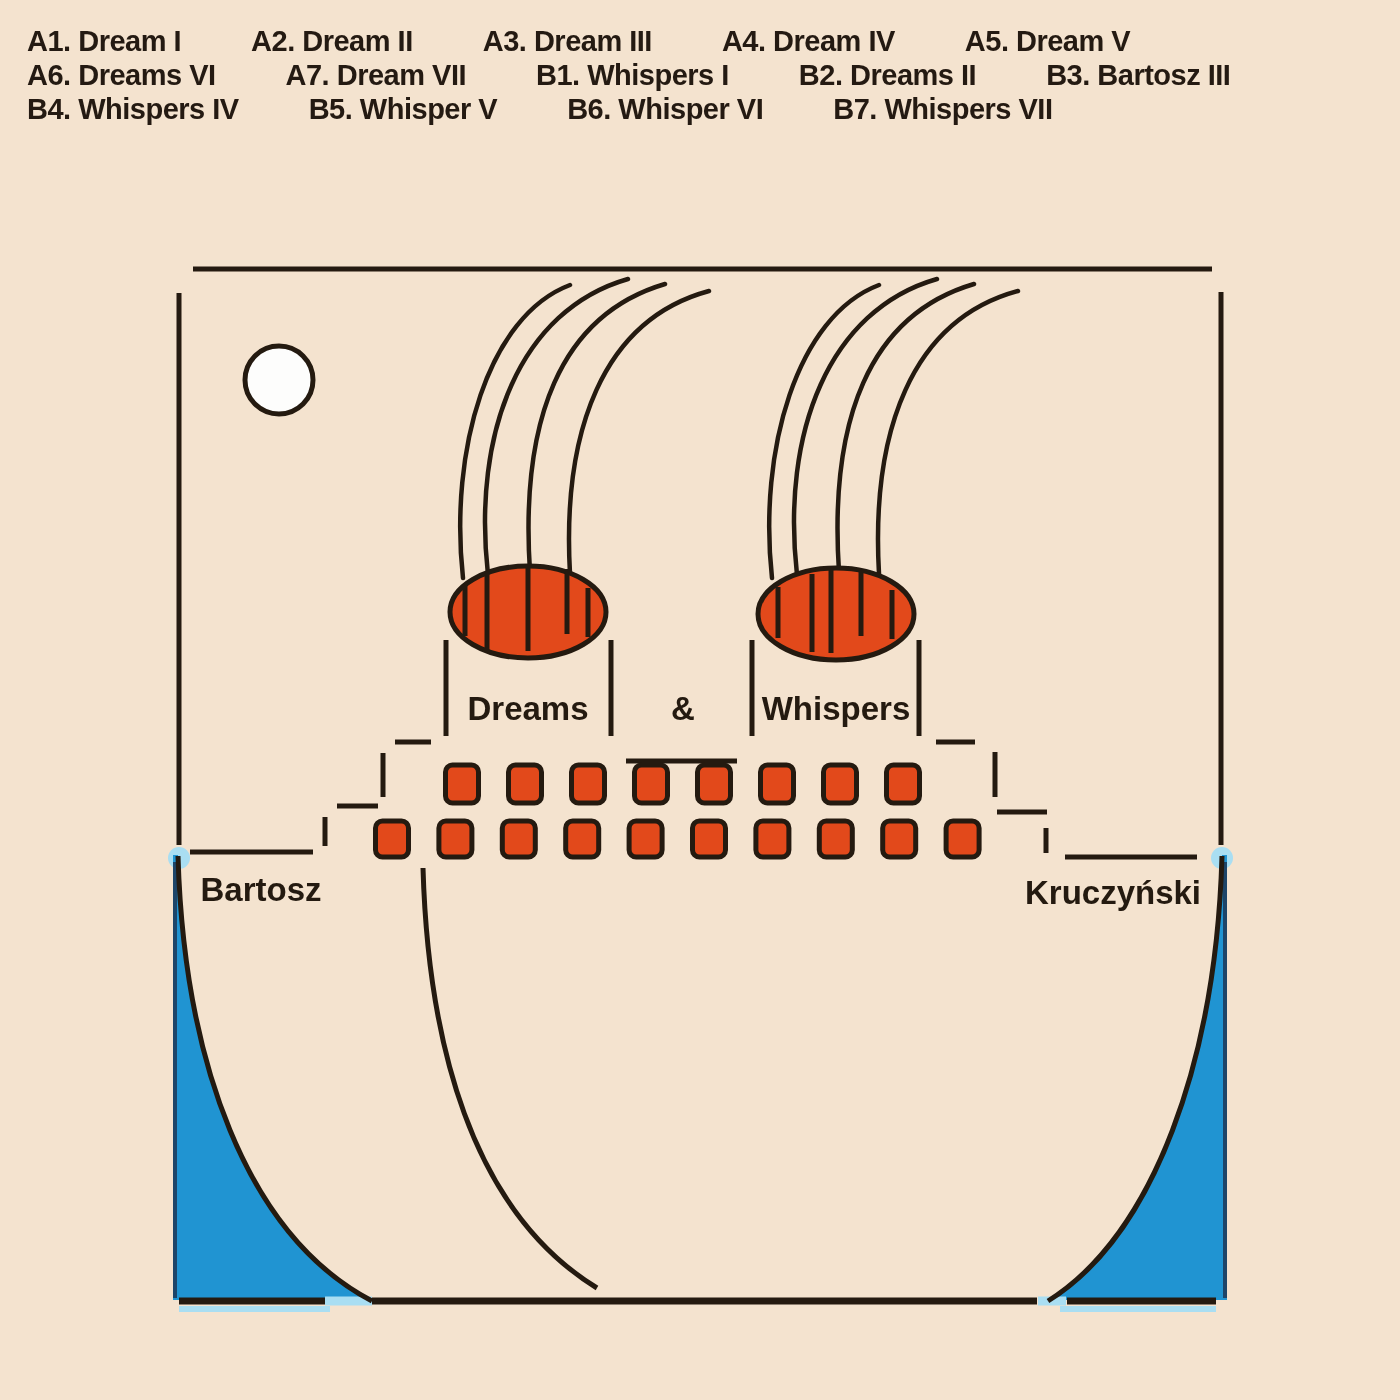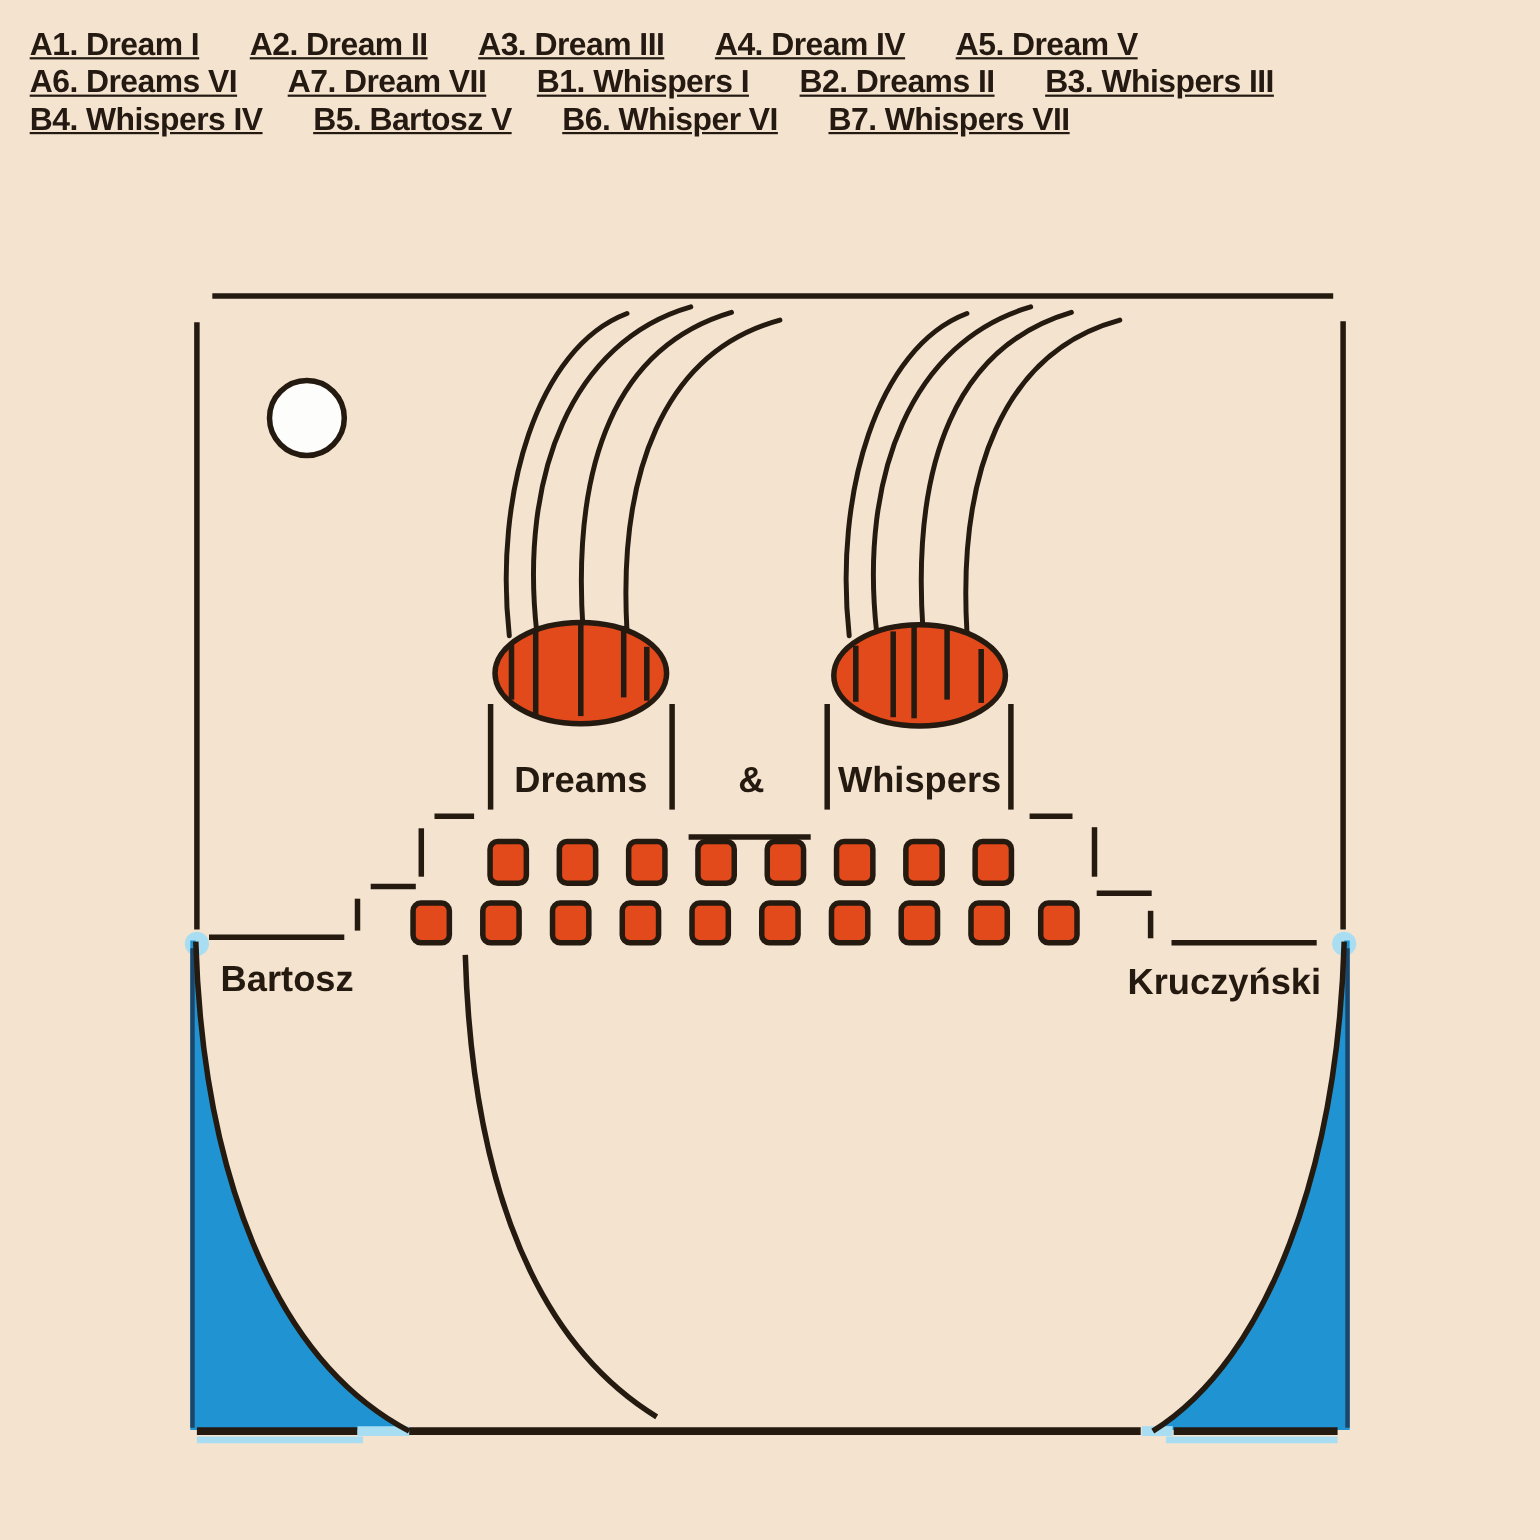"A1. Dream I" .tracklist .row { gap: 46px -> 70px; text-decoration: underline -> none }
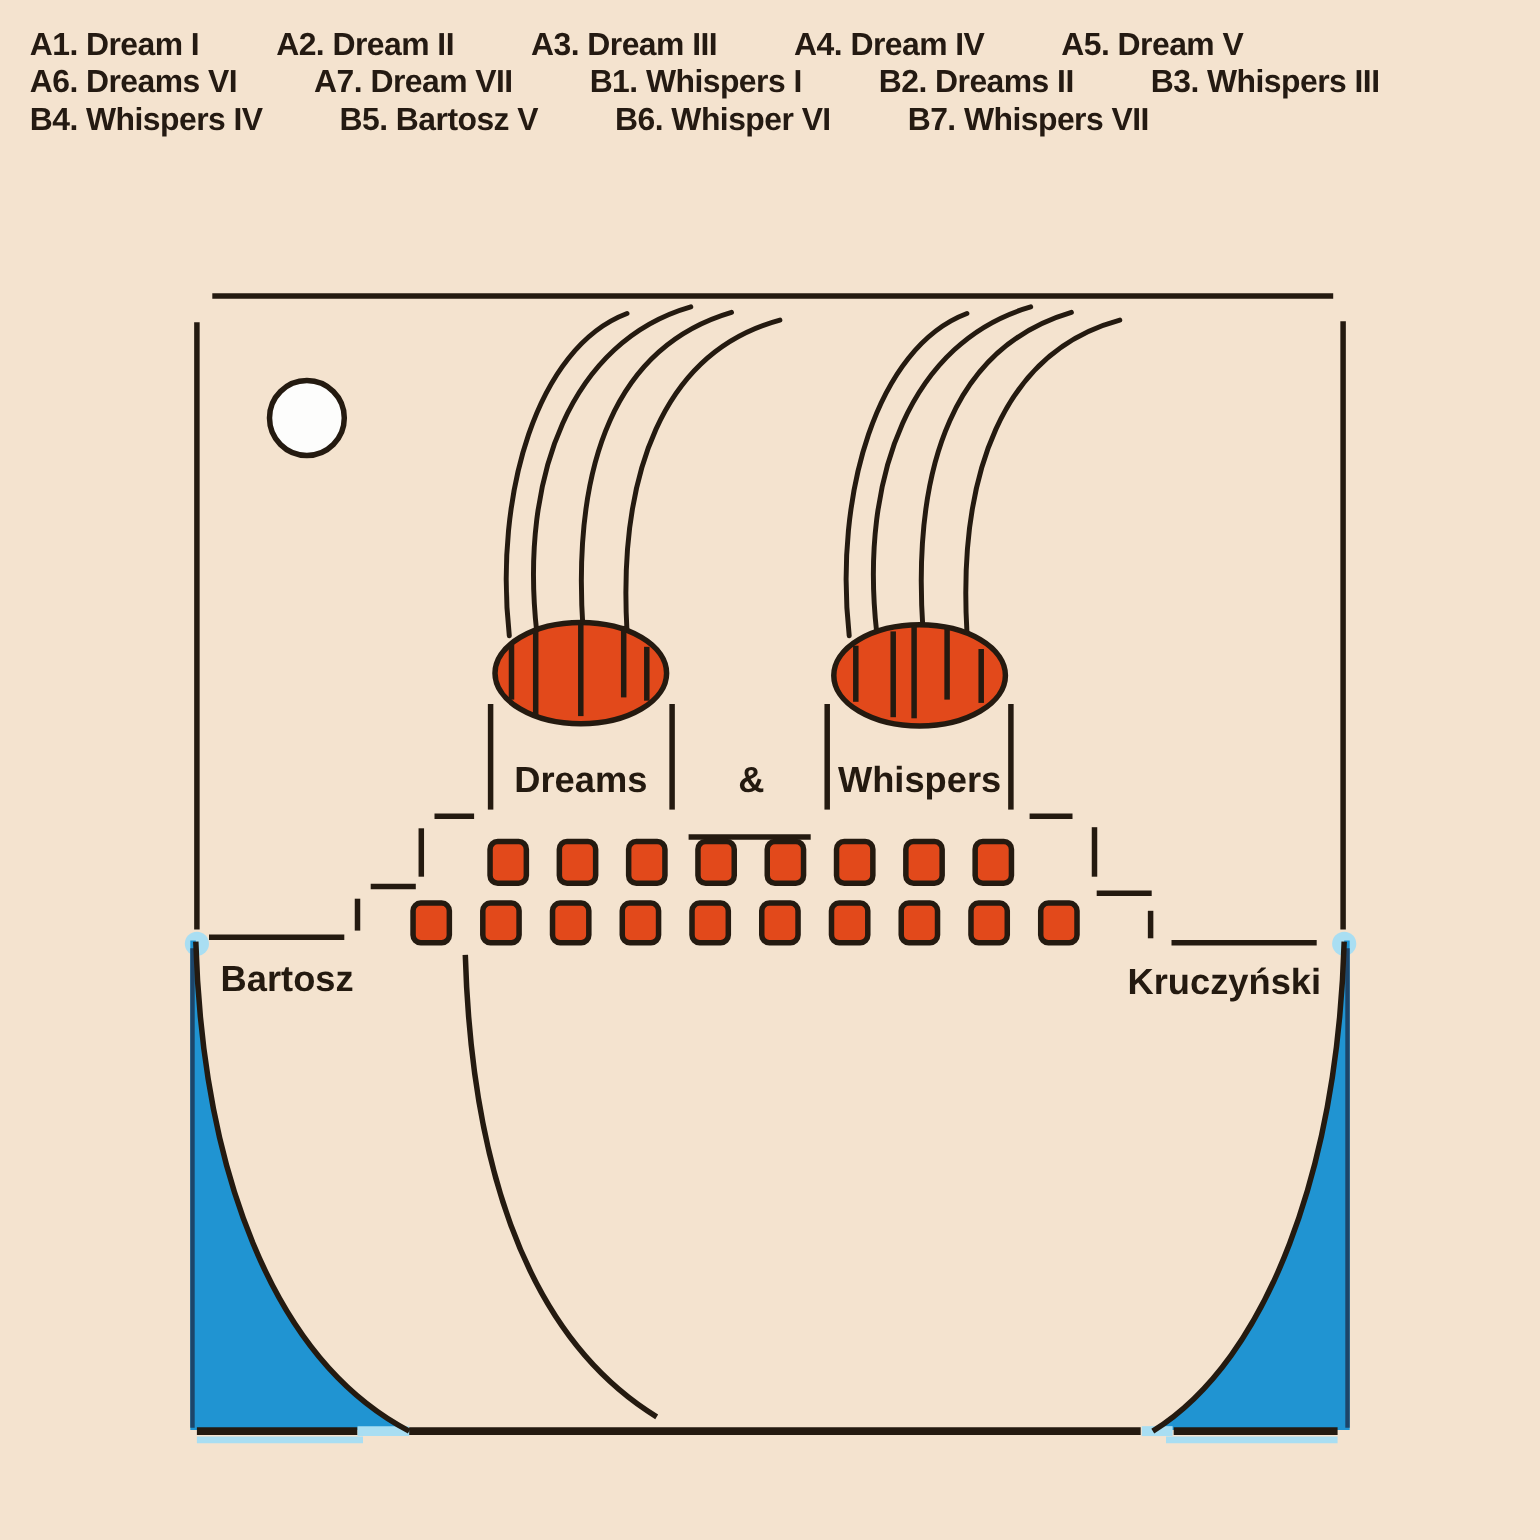"B3. Whispers III" span { text: Whispers -> Bartosz }
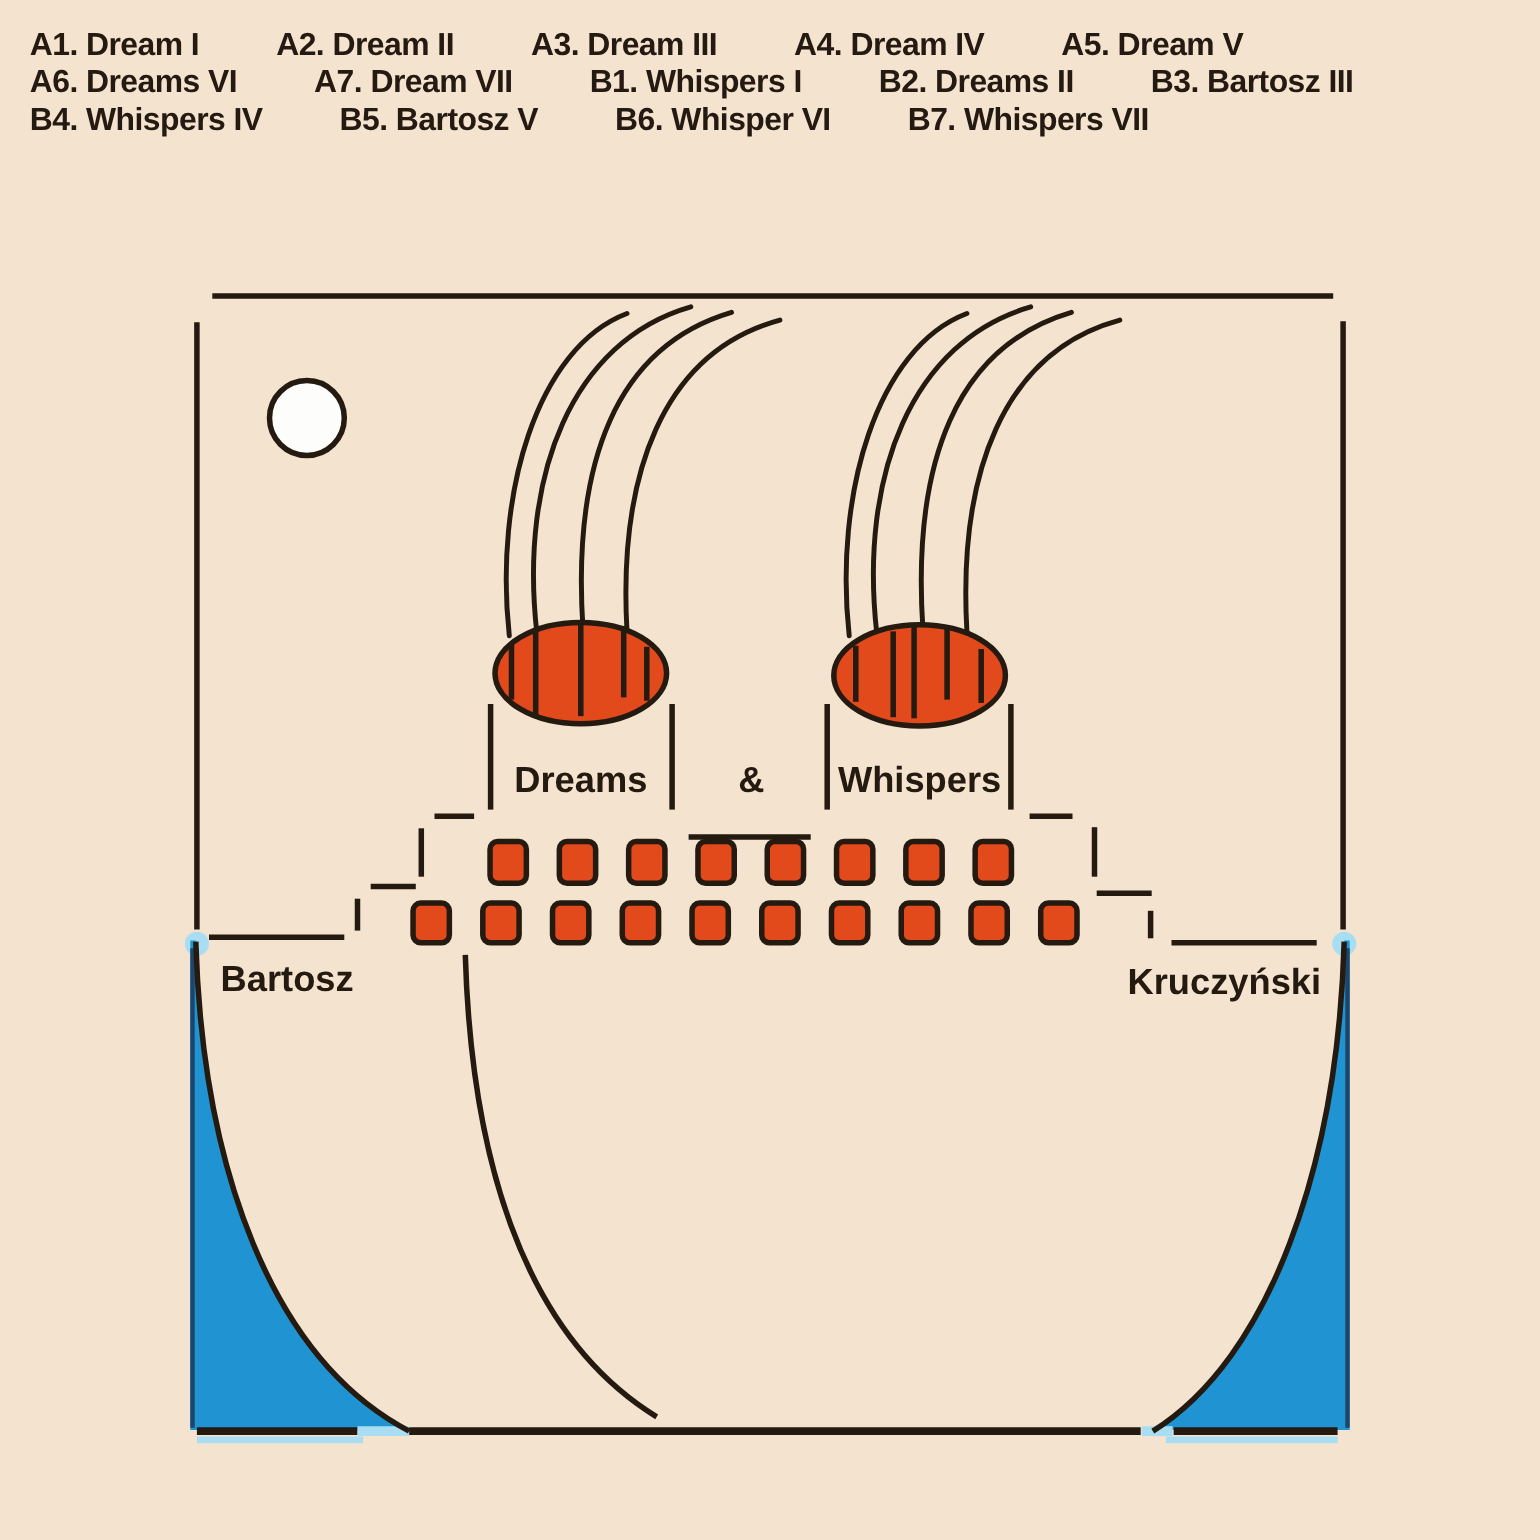"B5. Bartosz V" span { text: Bartosz -> Whisper }
